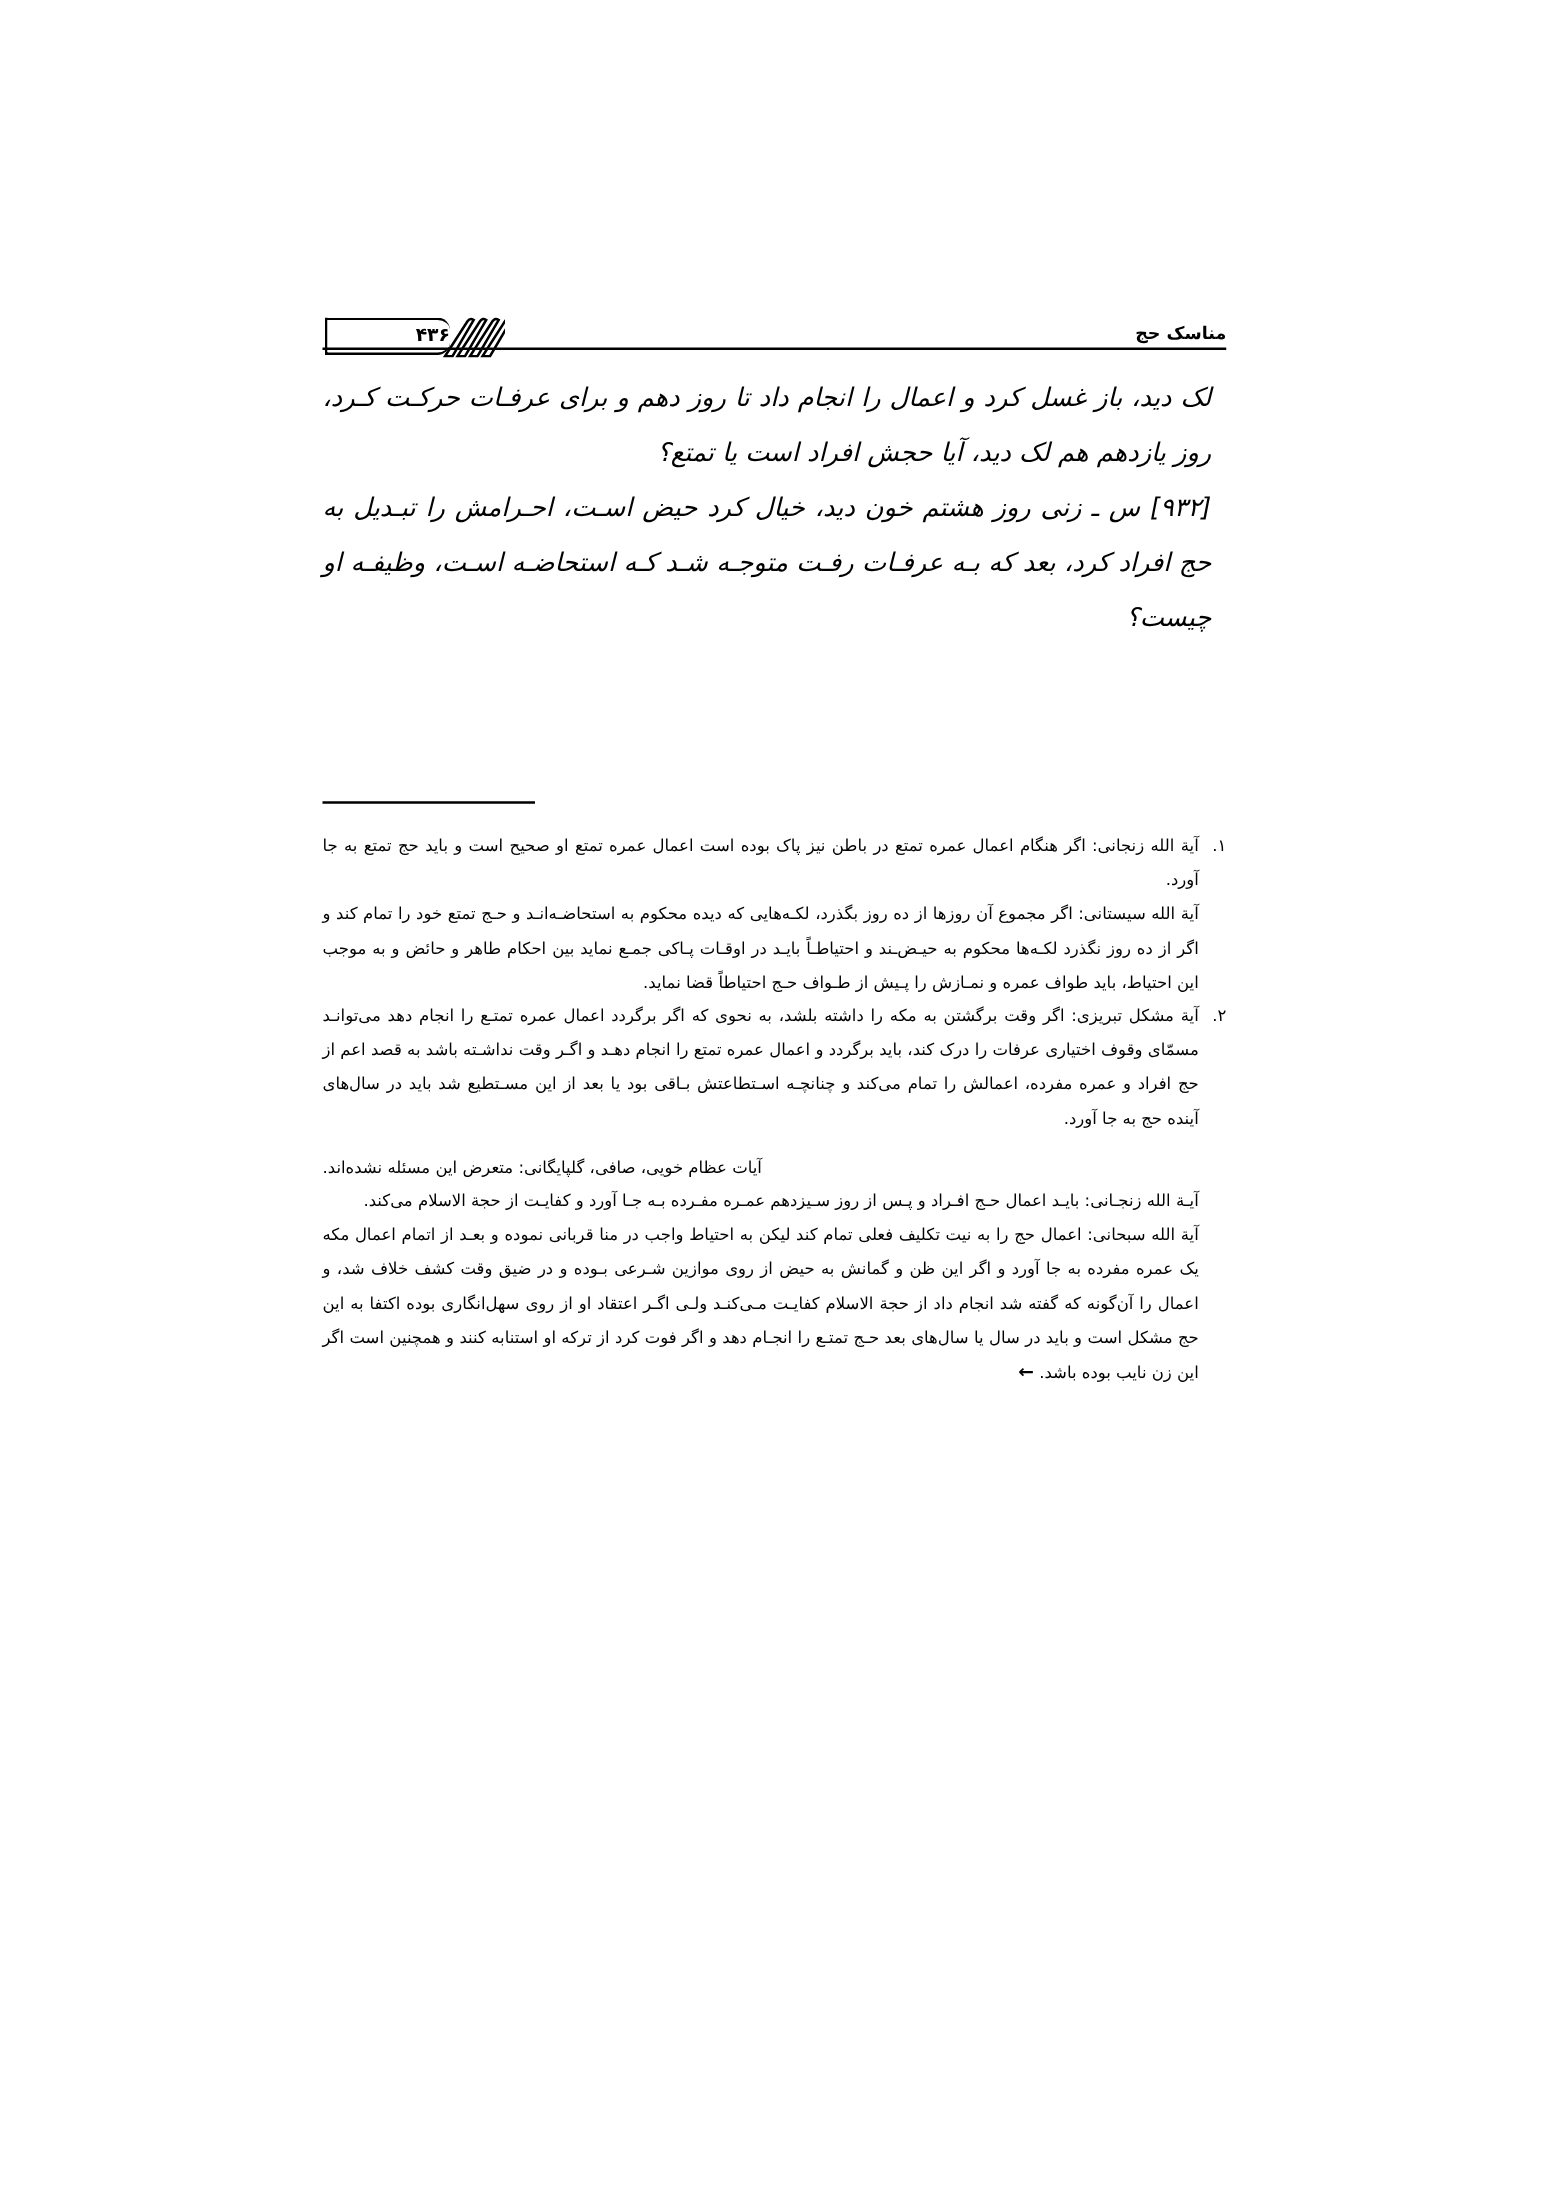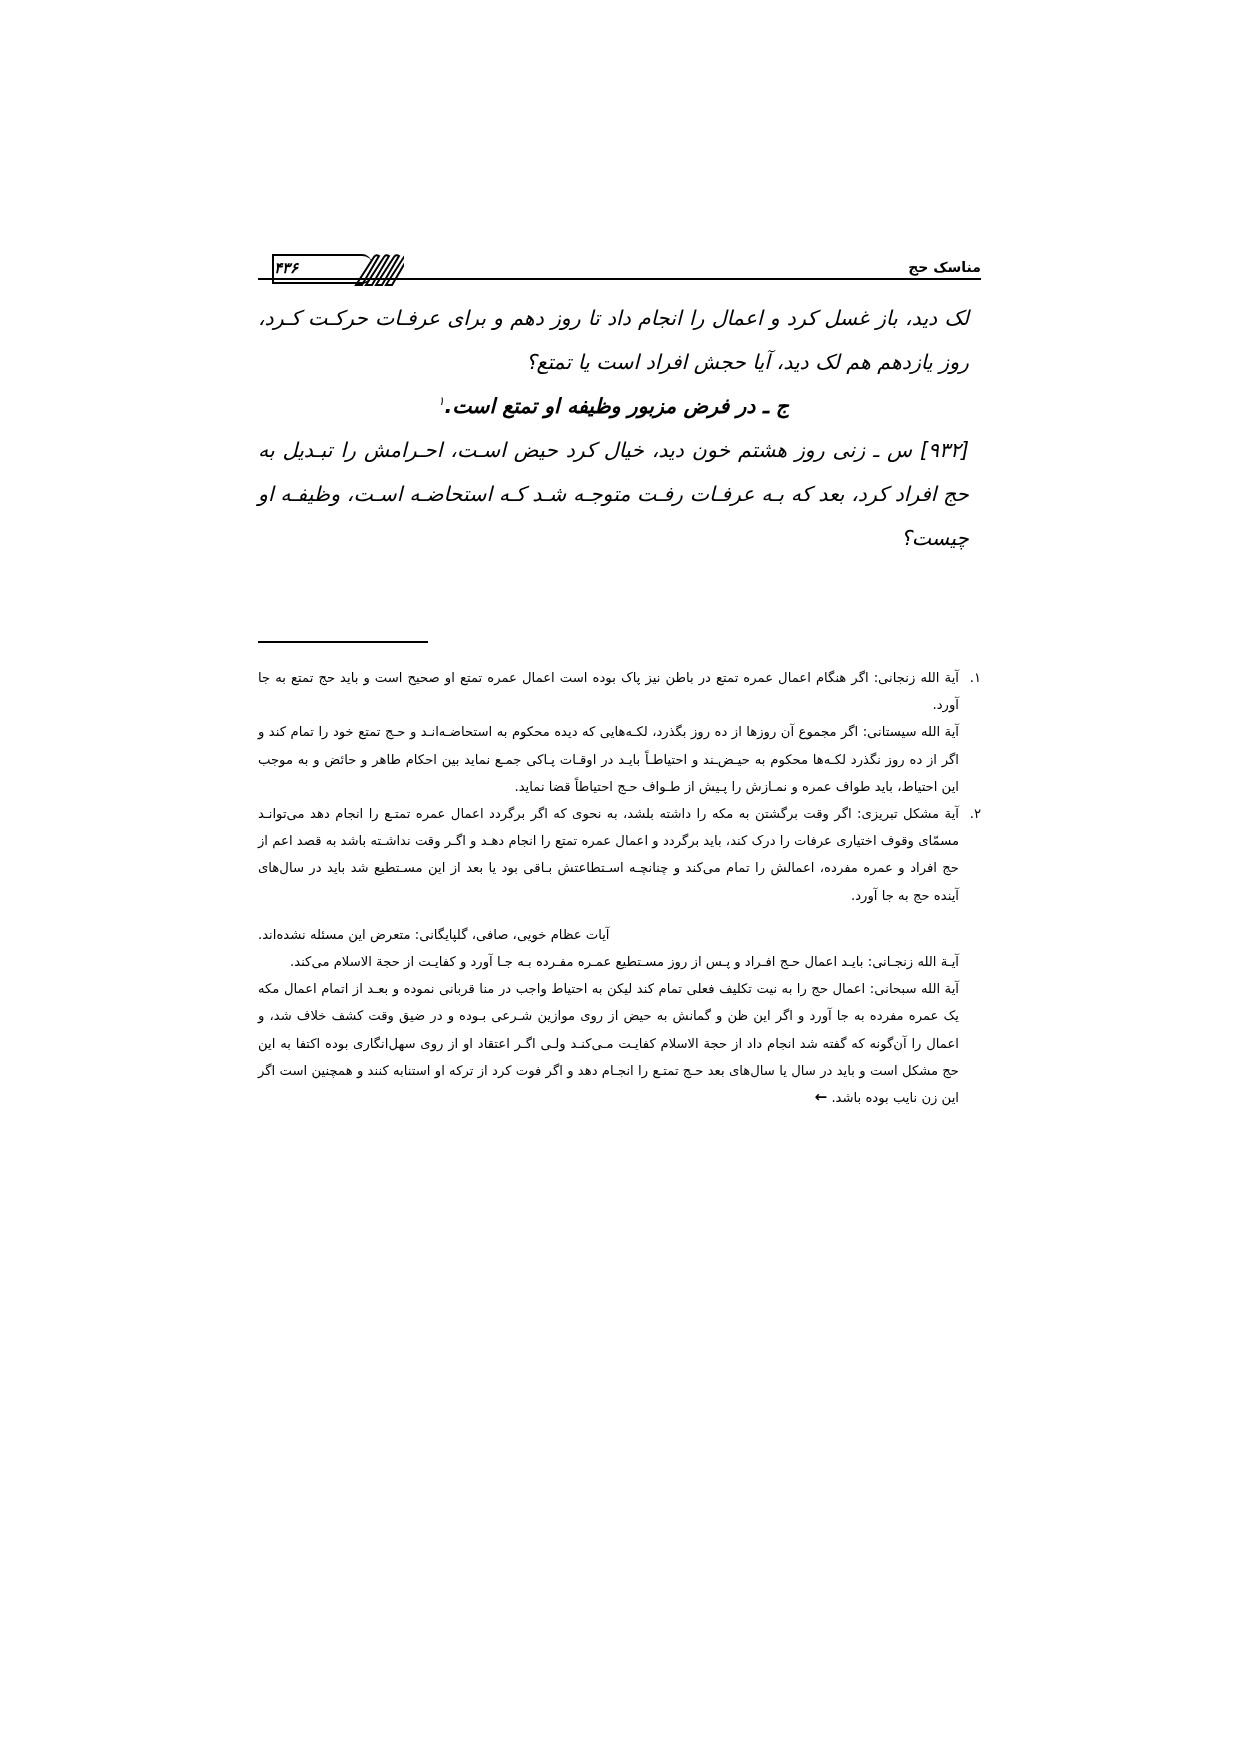"۴۳۶" .folio-box { font-style: italic -> none; justify-content: flex-end -> flex-start; right: 32px -> 44px }
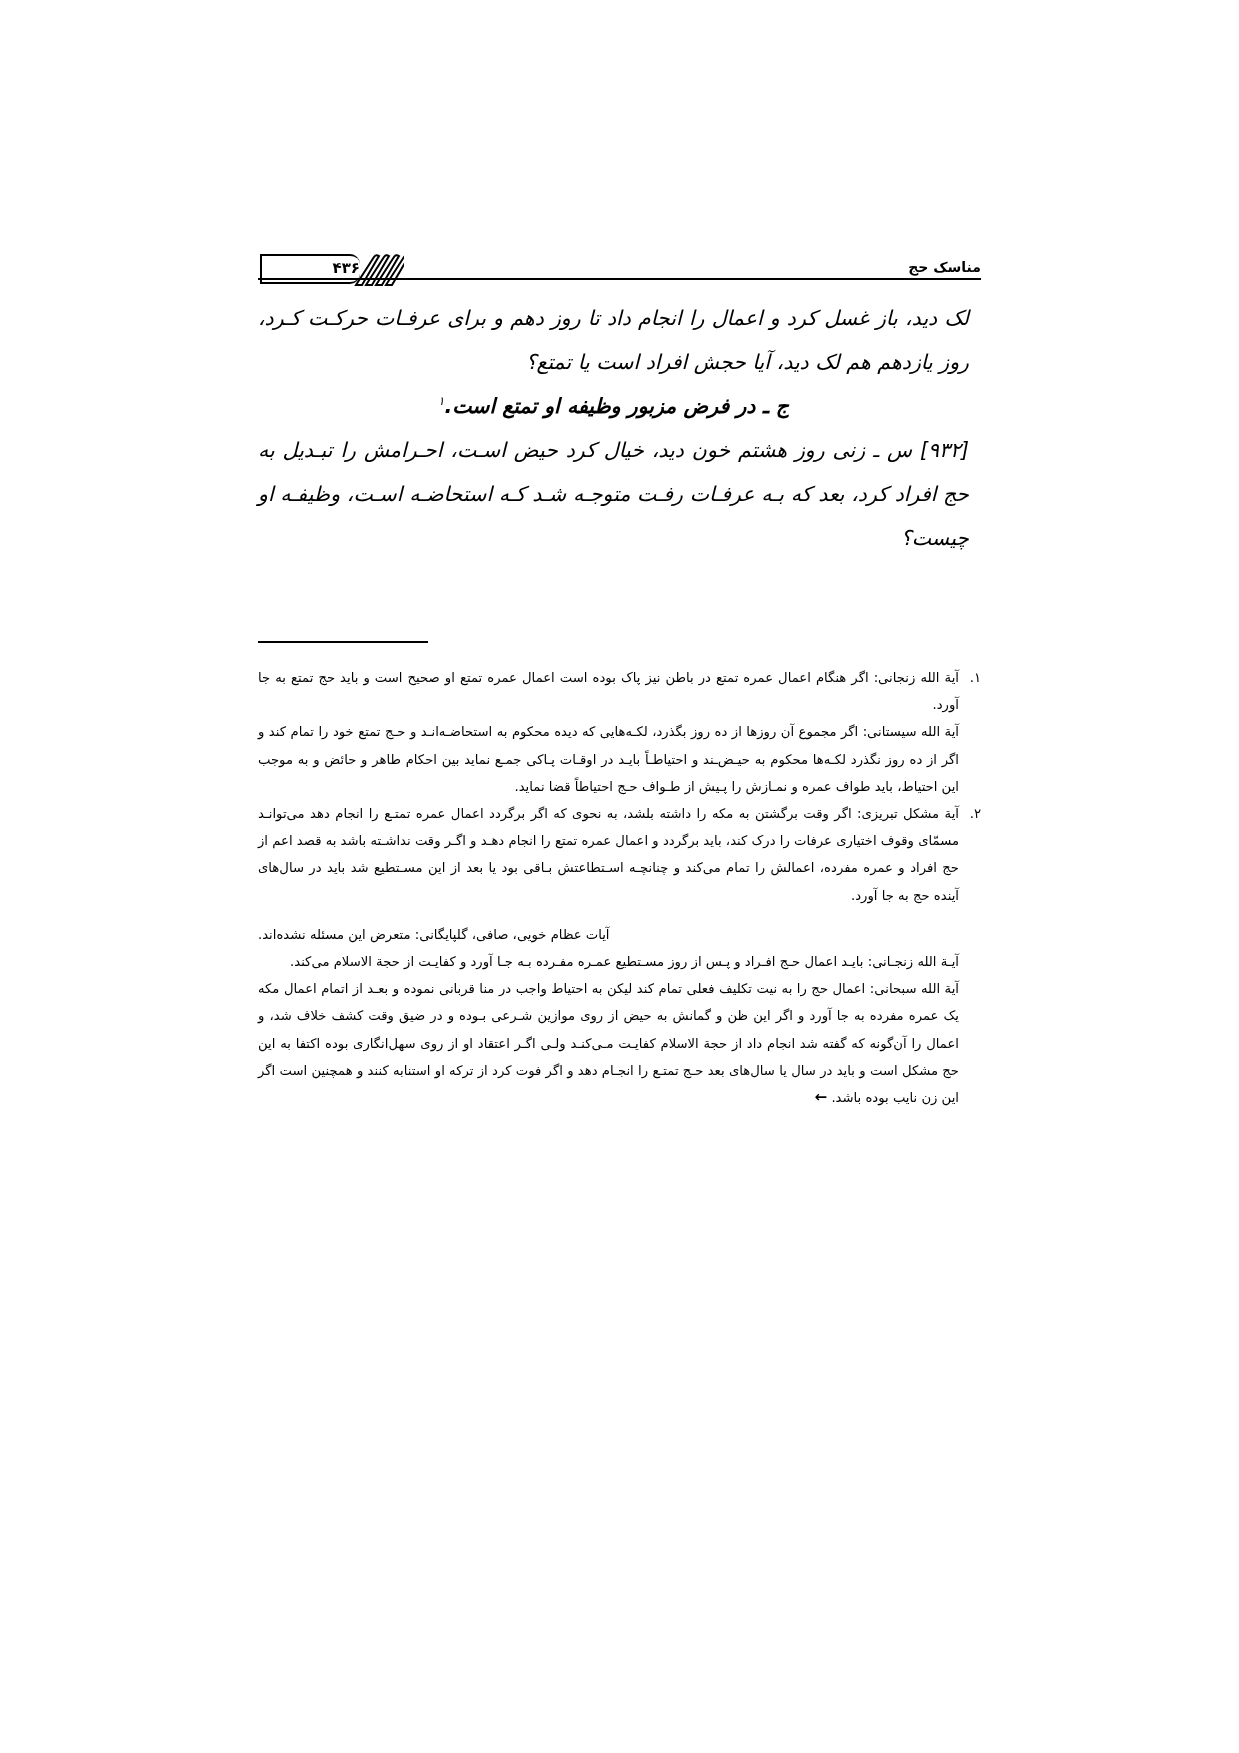"ج ـ در فرض مزبور" p.p { html: <p><span>ج ـ</span><span> </span><span>در فرض مزبور وظیفه او تمتع است.</span><sup>۱</sup></p> -> none }
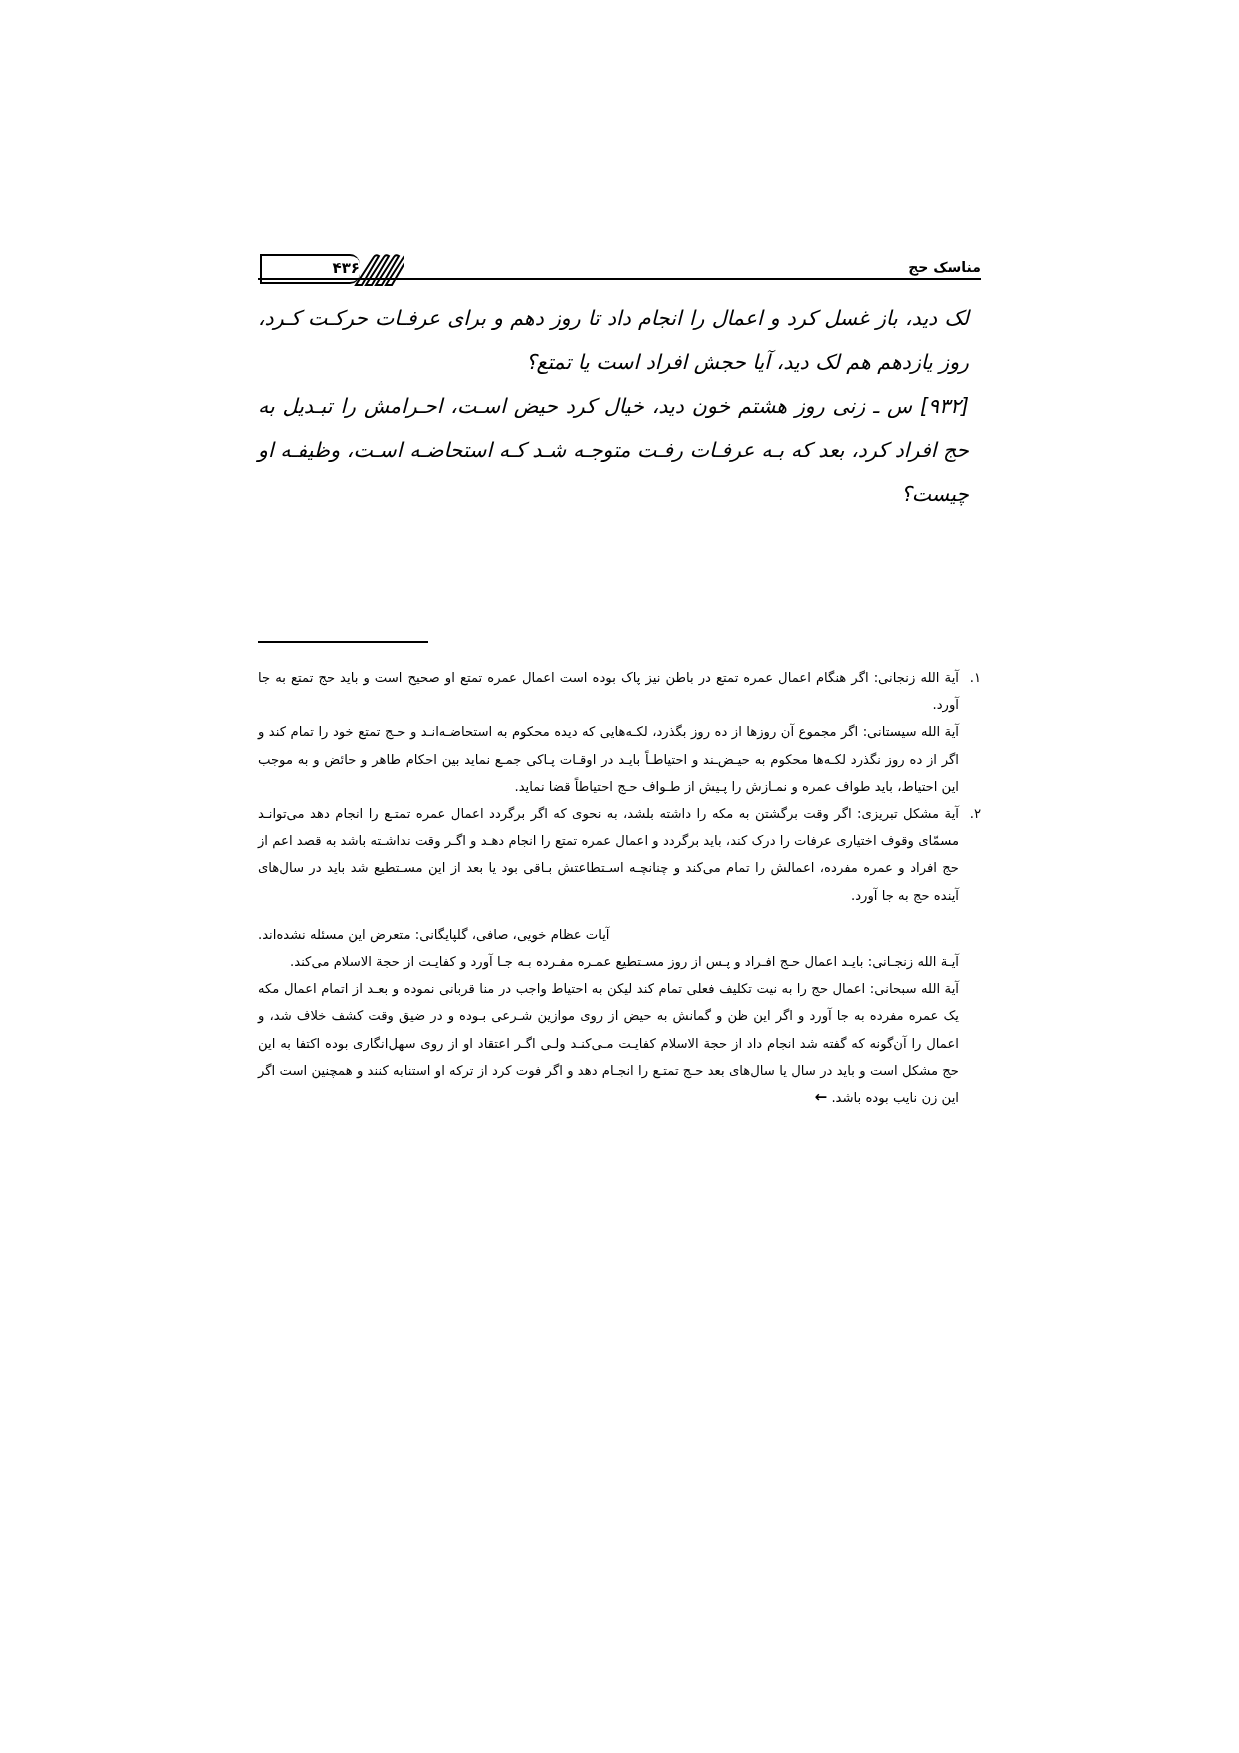"بایـد اعمال حـج افـراد و" span { text: مسـتطیع -> سـیزدهم }
